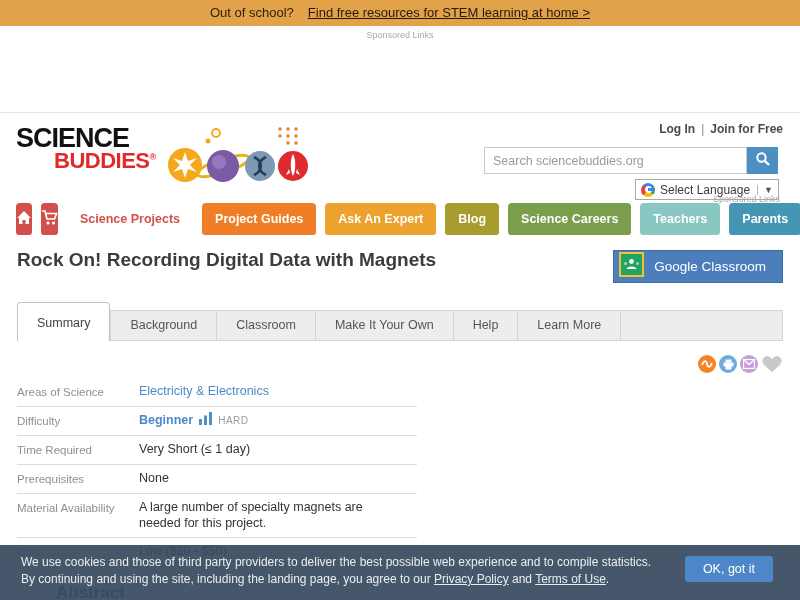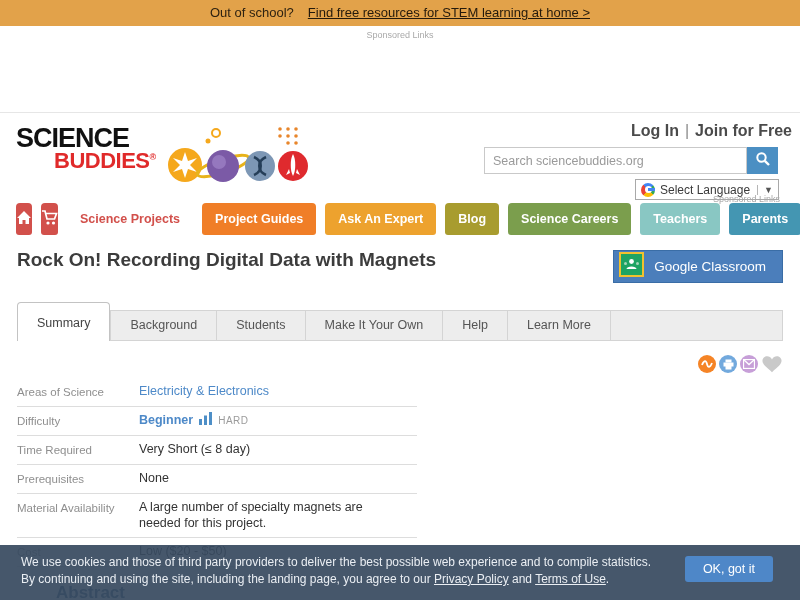"Log In | Join for" .auth { font-size: 16px -> 12px; right: 8px -> 17px }
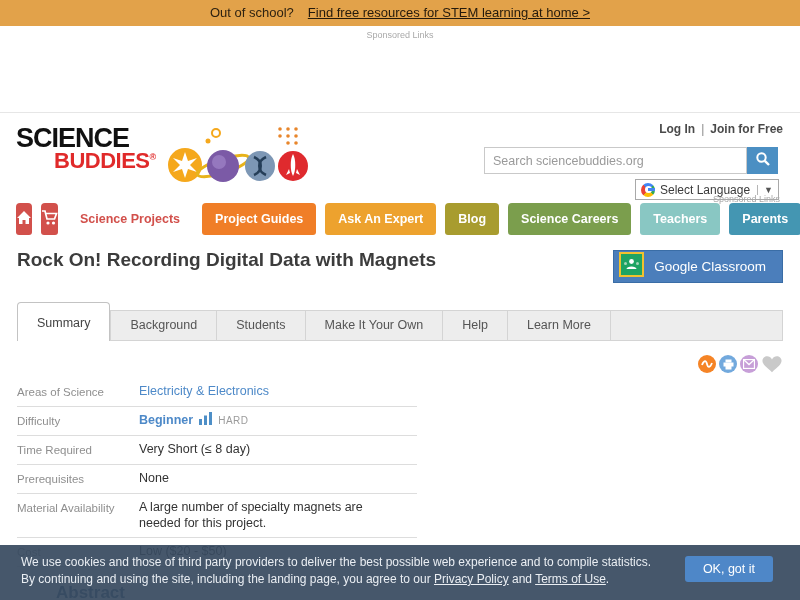"Students" div.tab { text: Students -> Classroom }
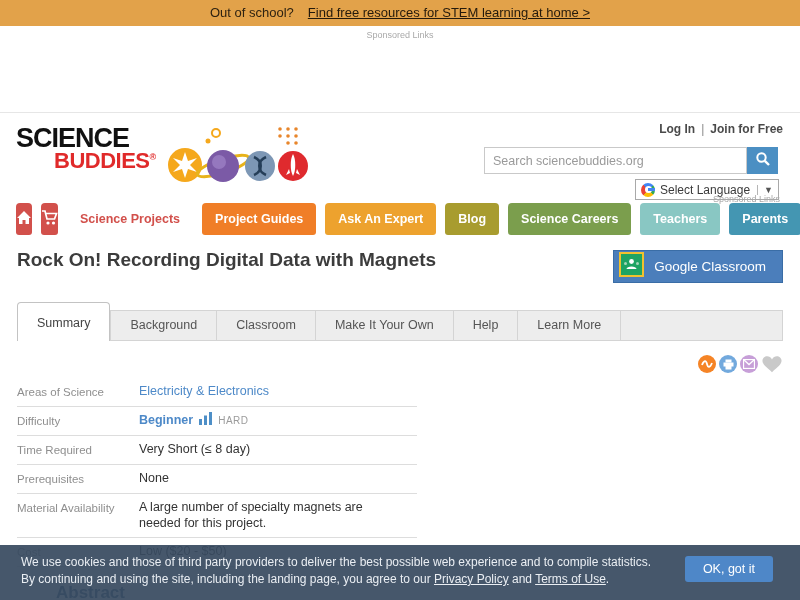"Very Short (≤ 8 day)" div.info-value { text: 8 -> 1 }
